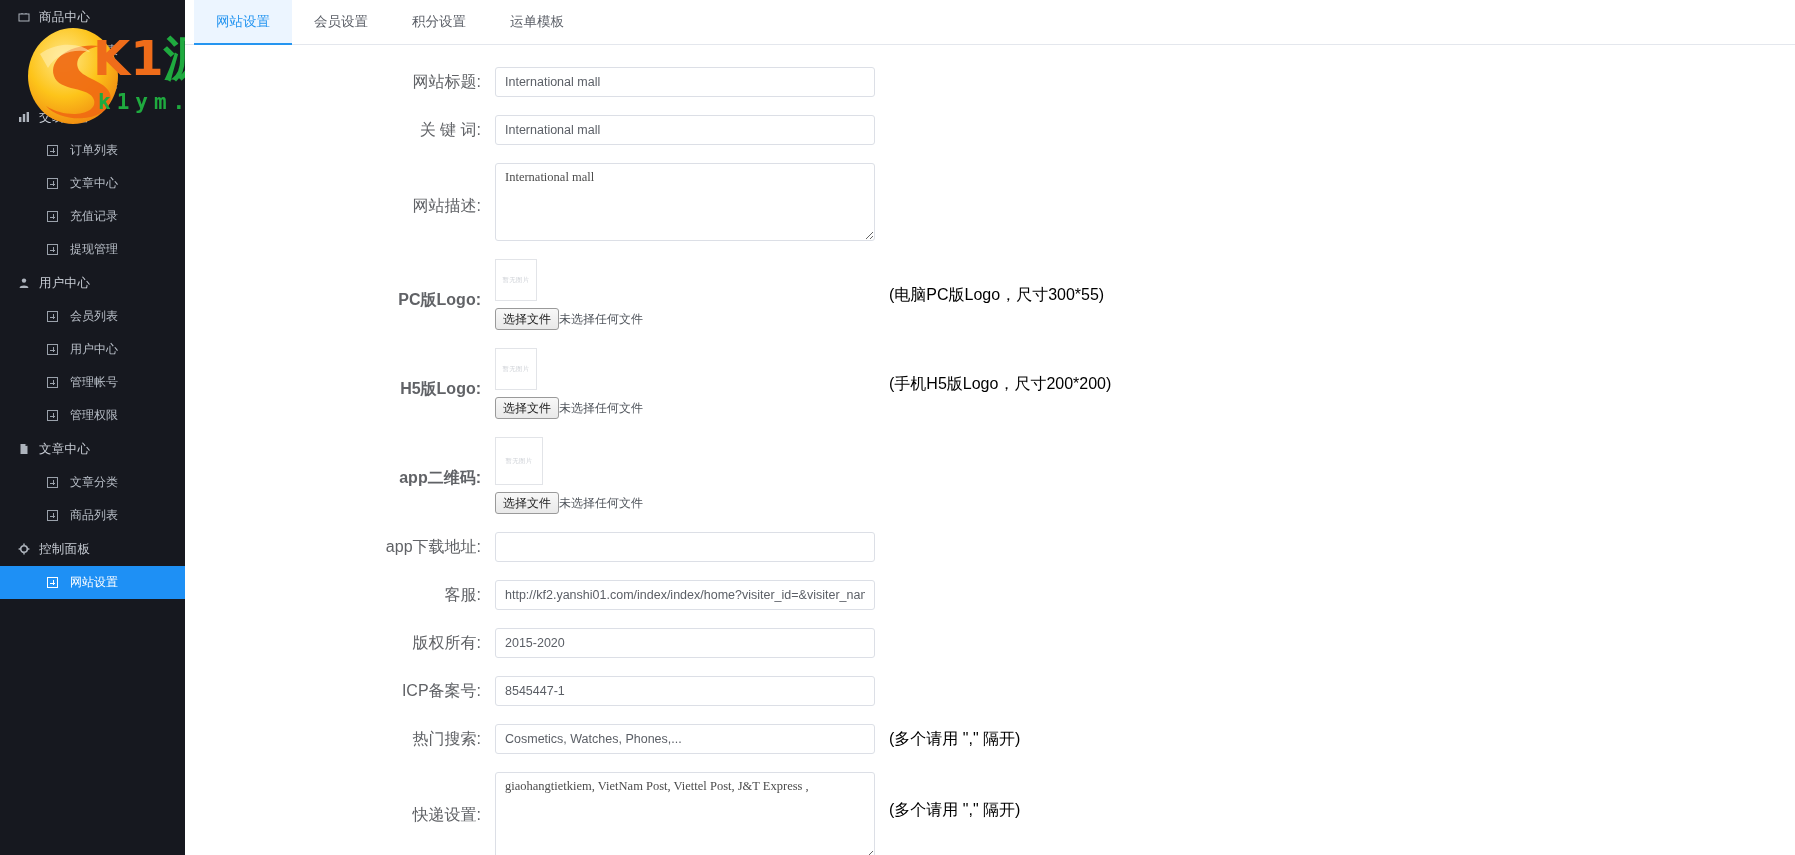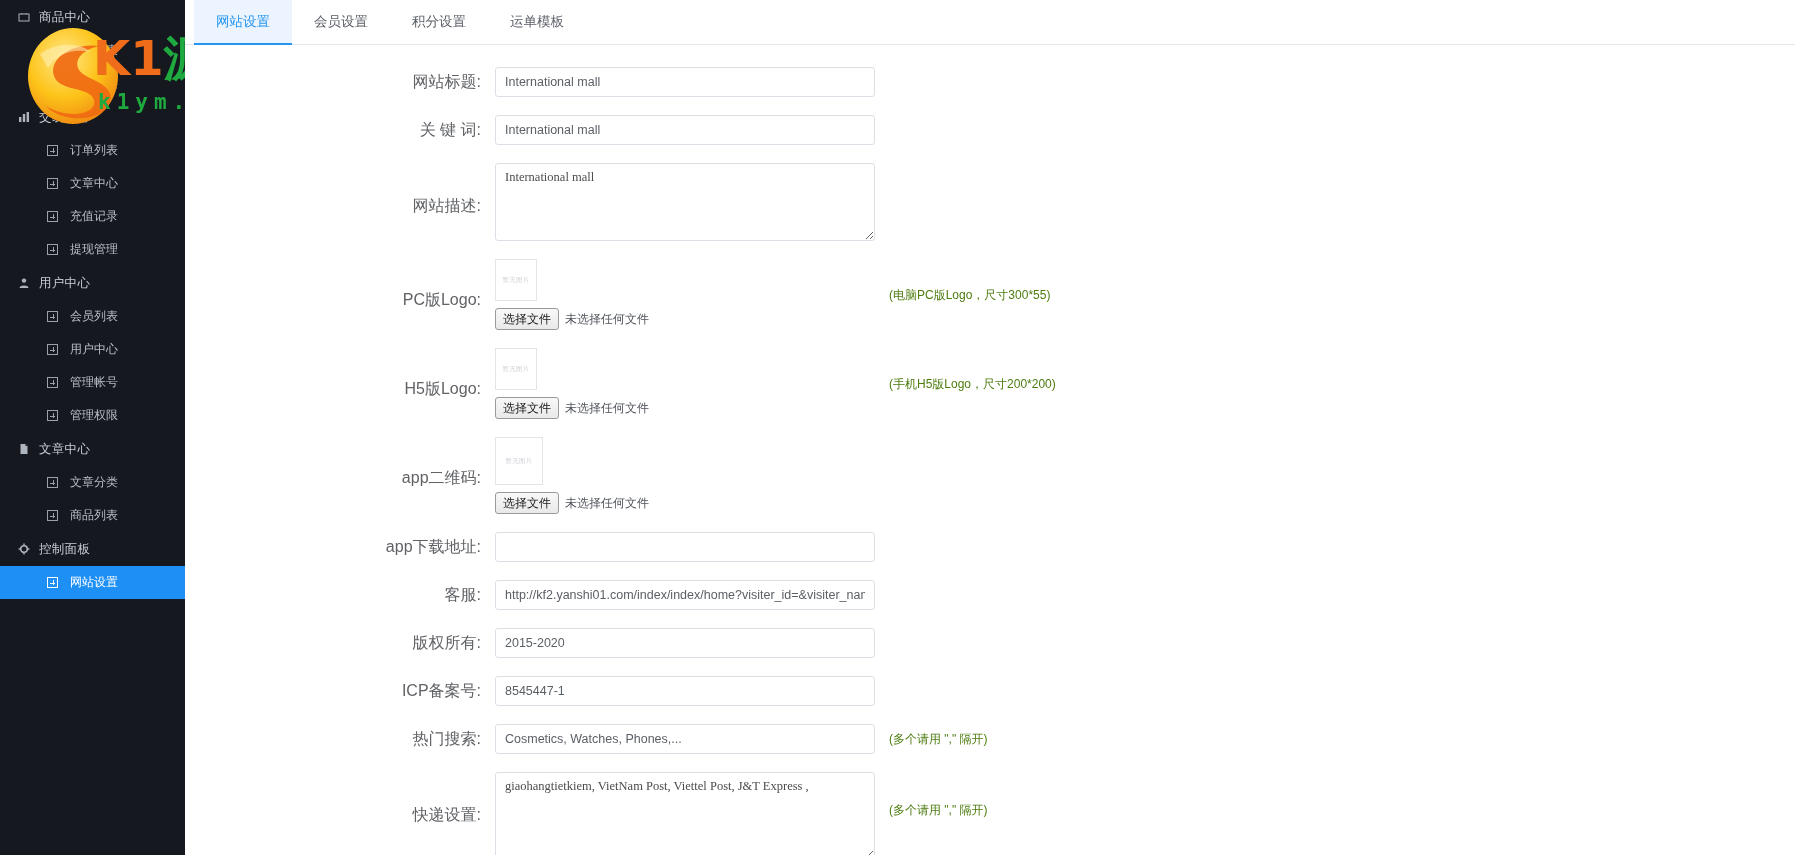"PC版Logo:" .row-upload .label { font-weight: none -> bold }
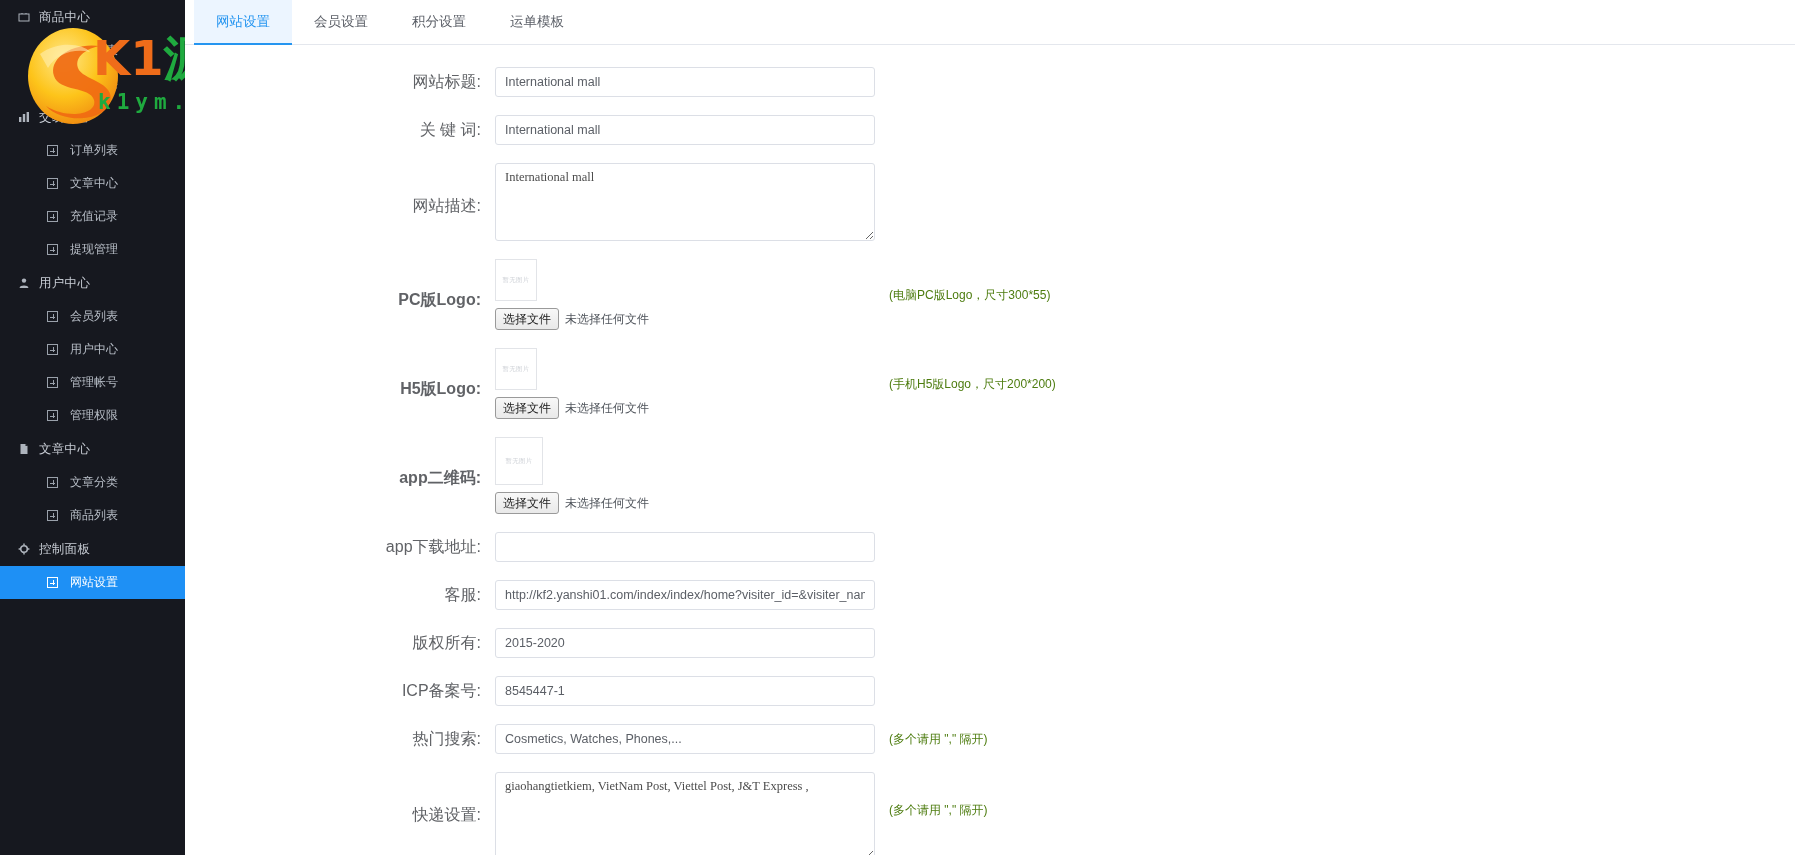"(电脑PC版Logo，尺寸300*55)" .hint { color: #4d7c0f -> #000000; font-size: 12px -> 16px }
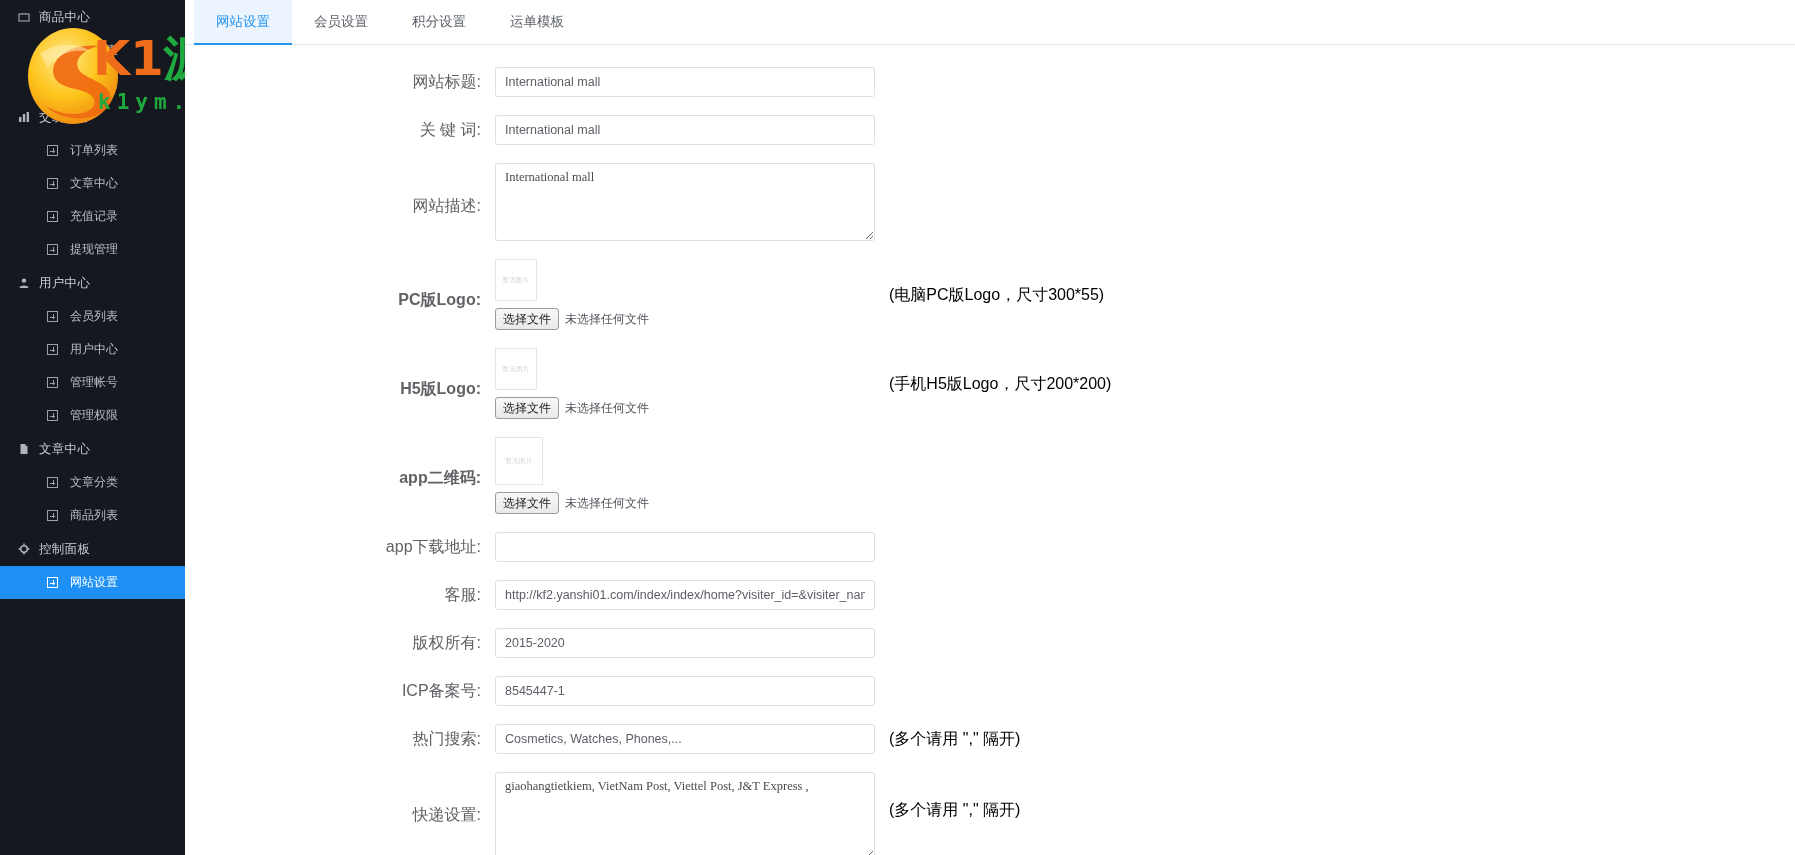"选择文件" .filepick { gap: 6px -> none }
